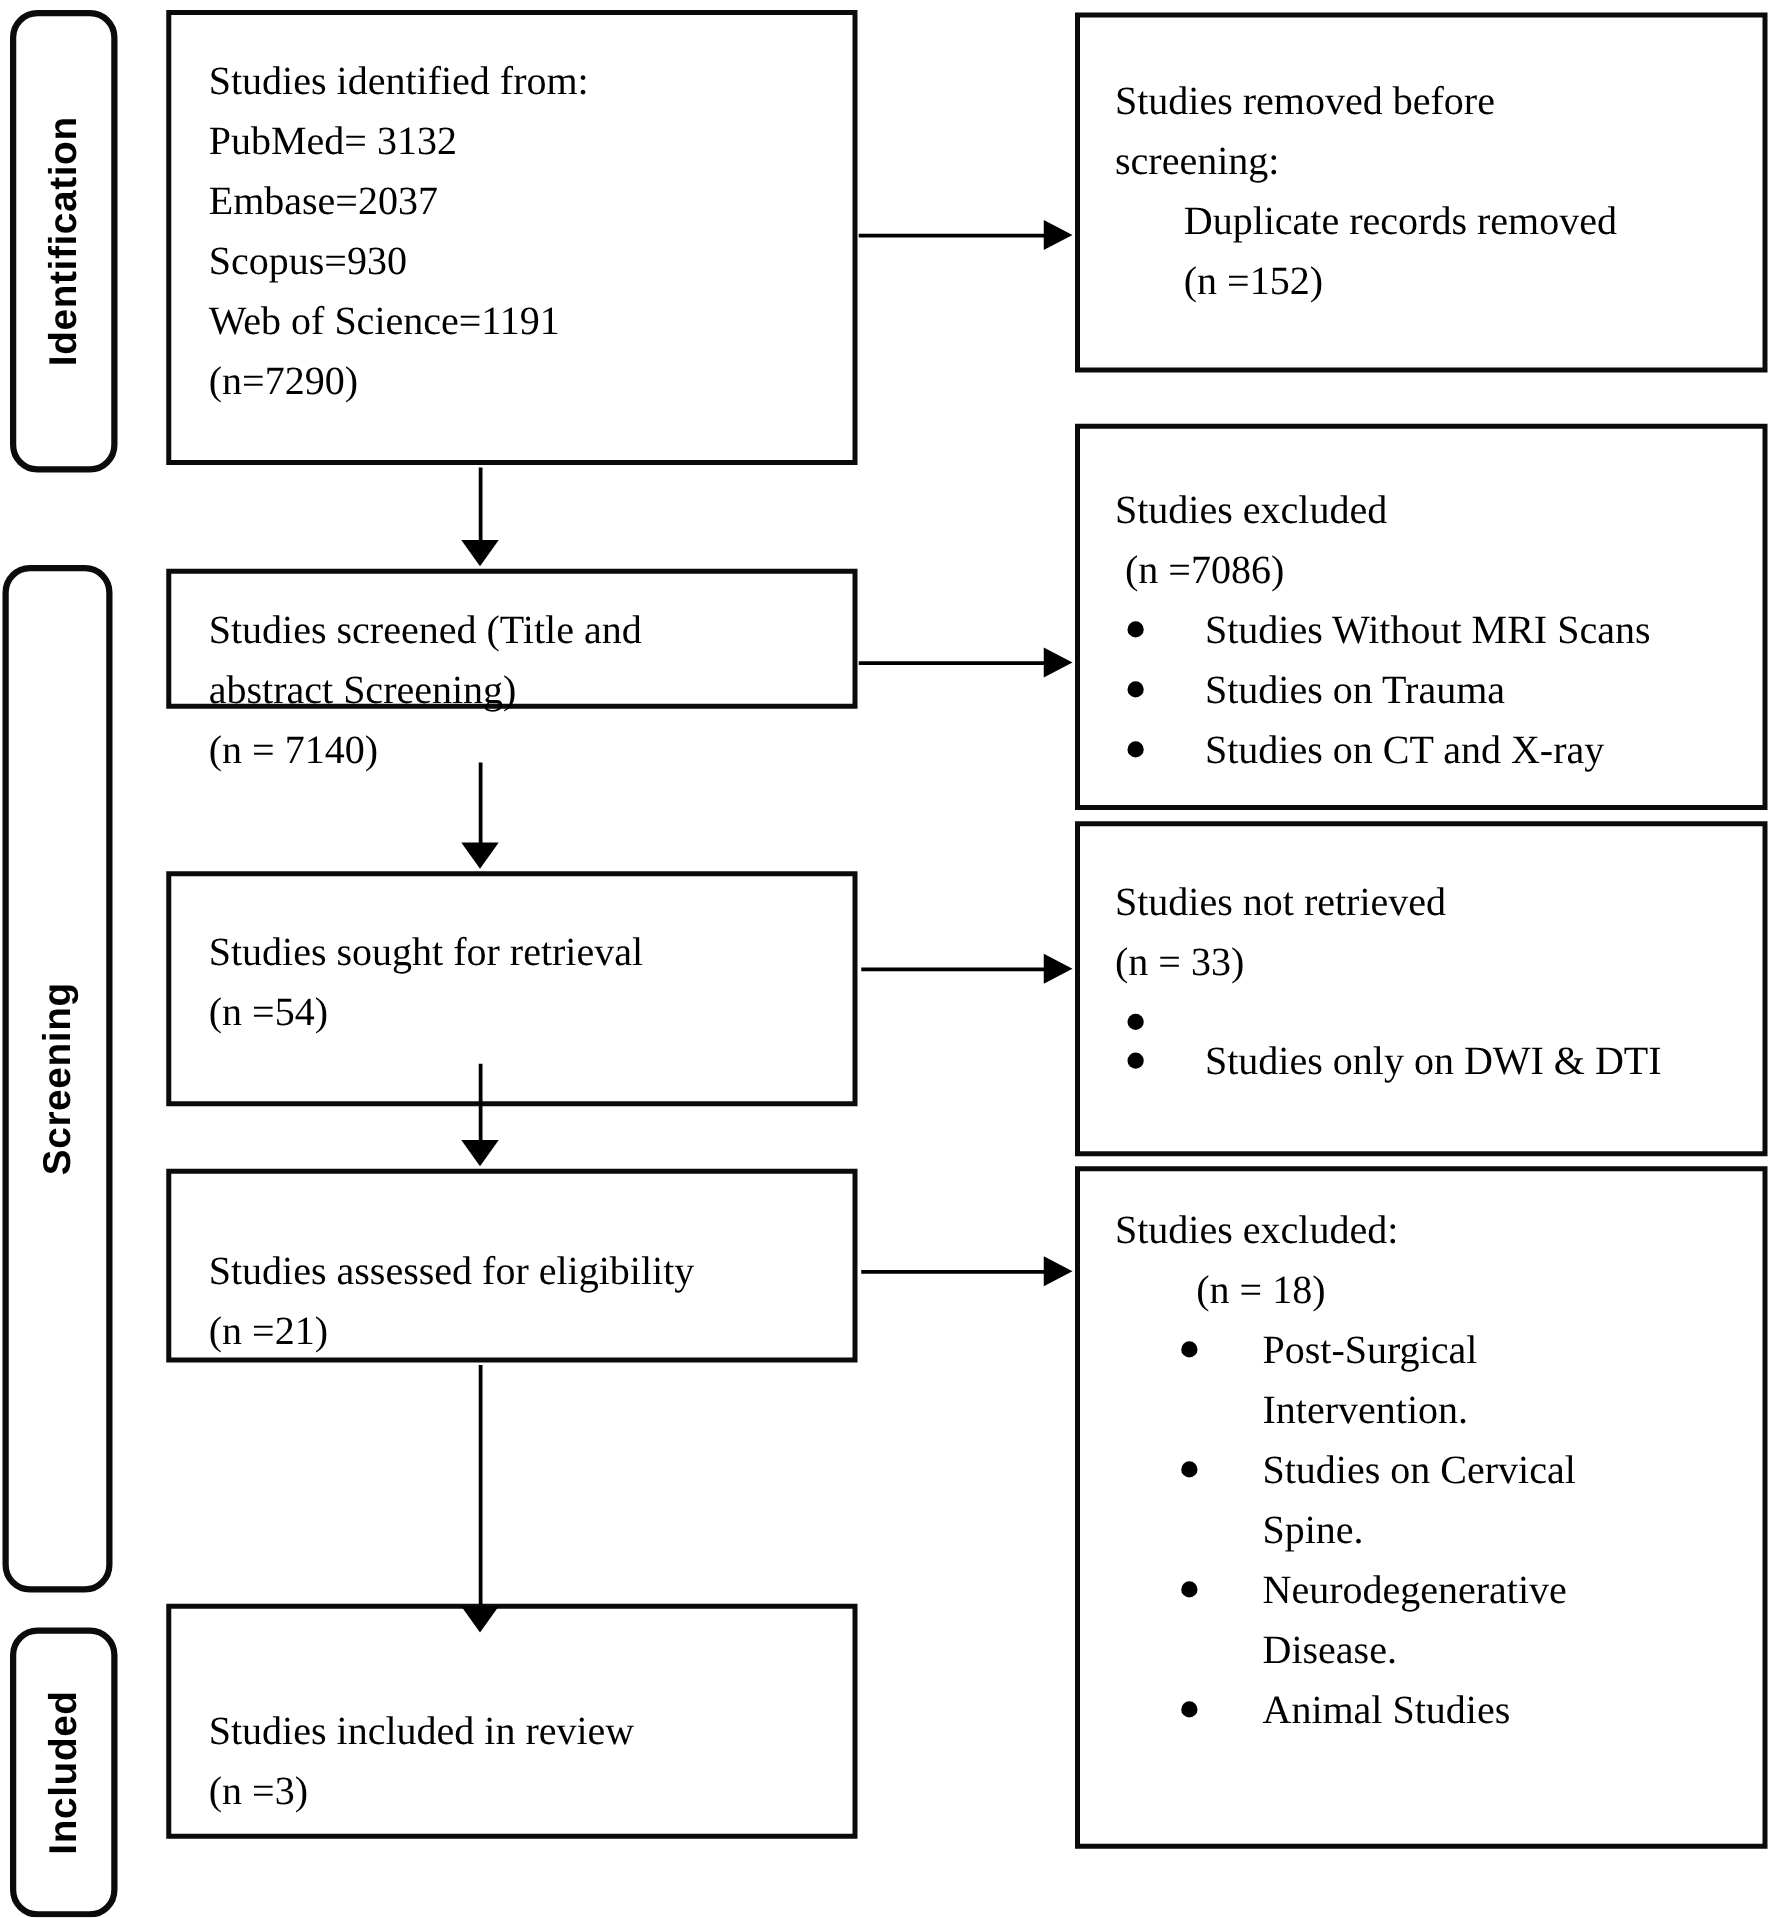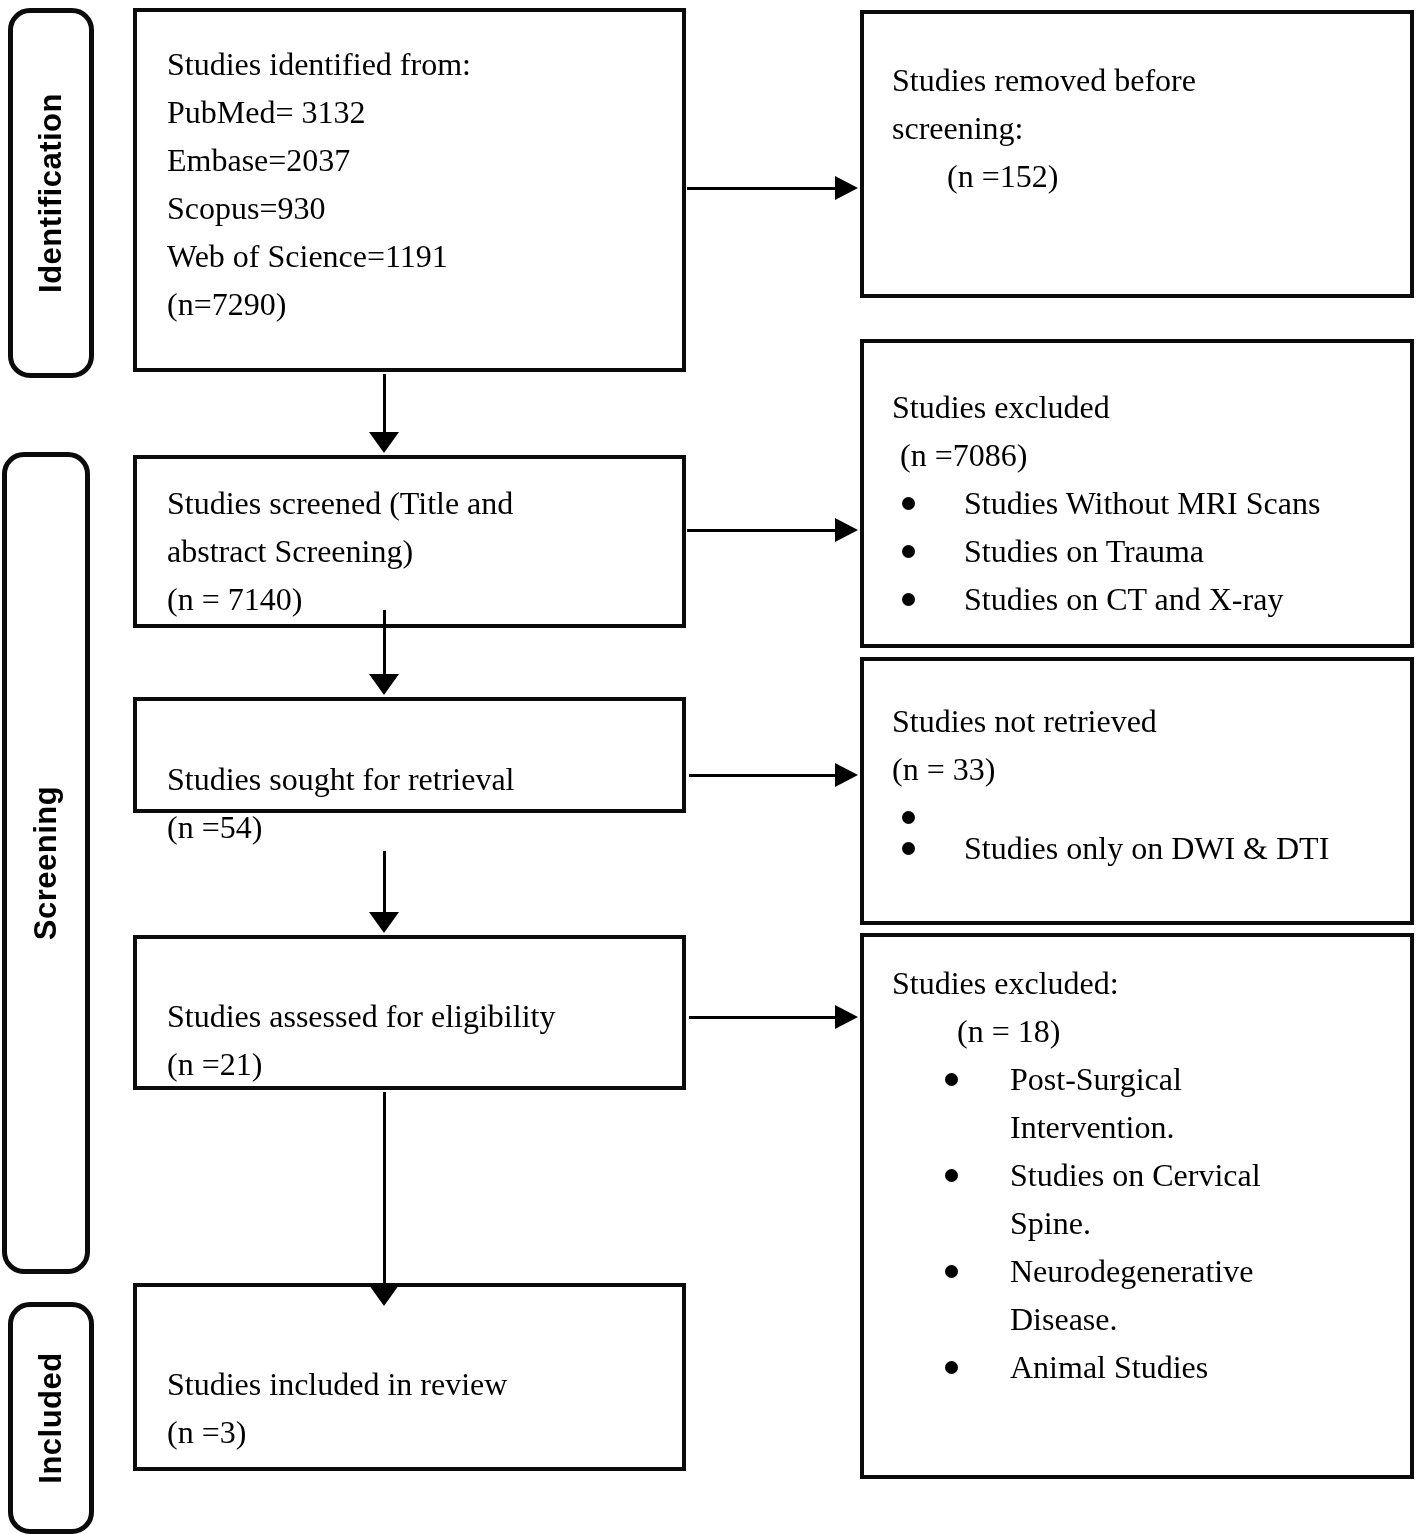"Duplicate records removed" div.line { html: none -> <div>Duplicate records removed</div> }
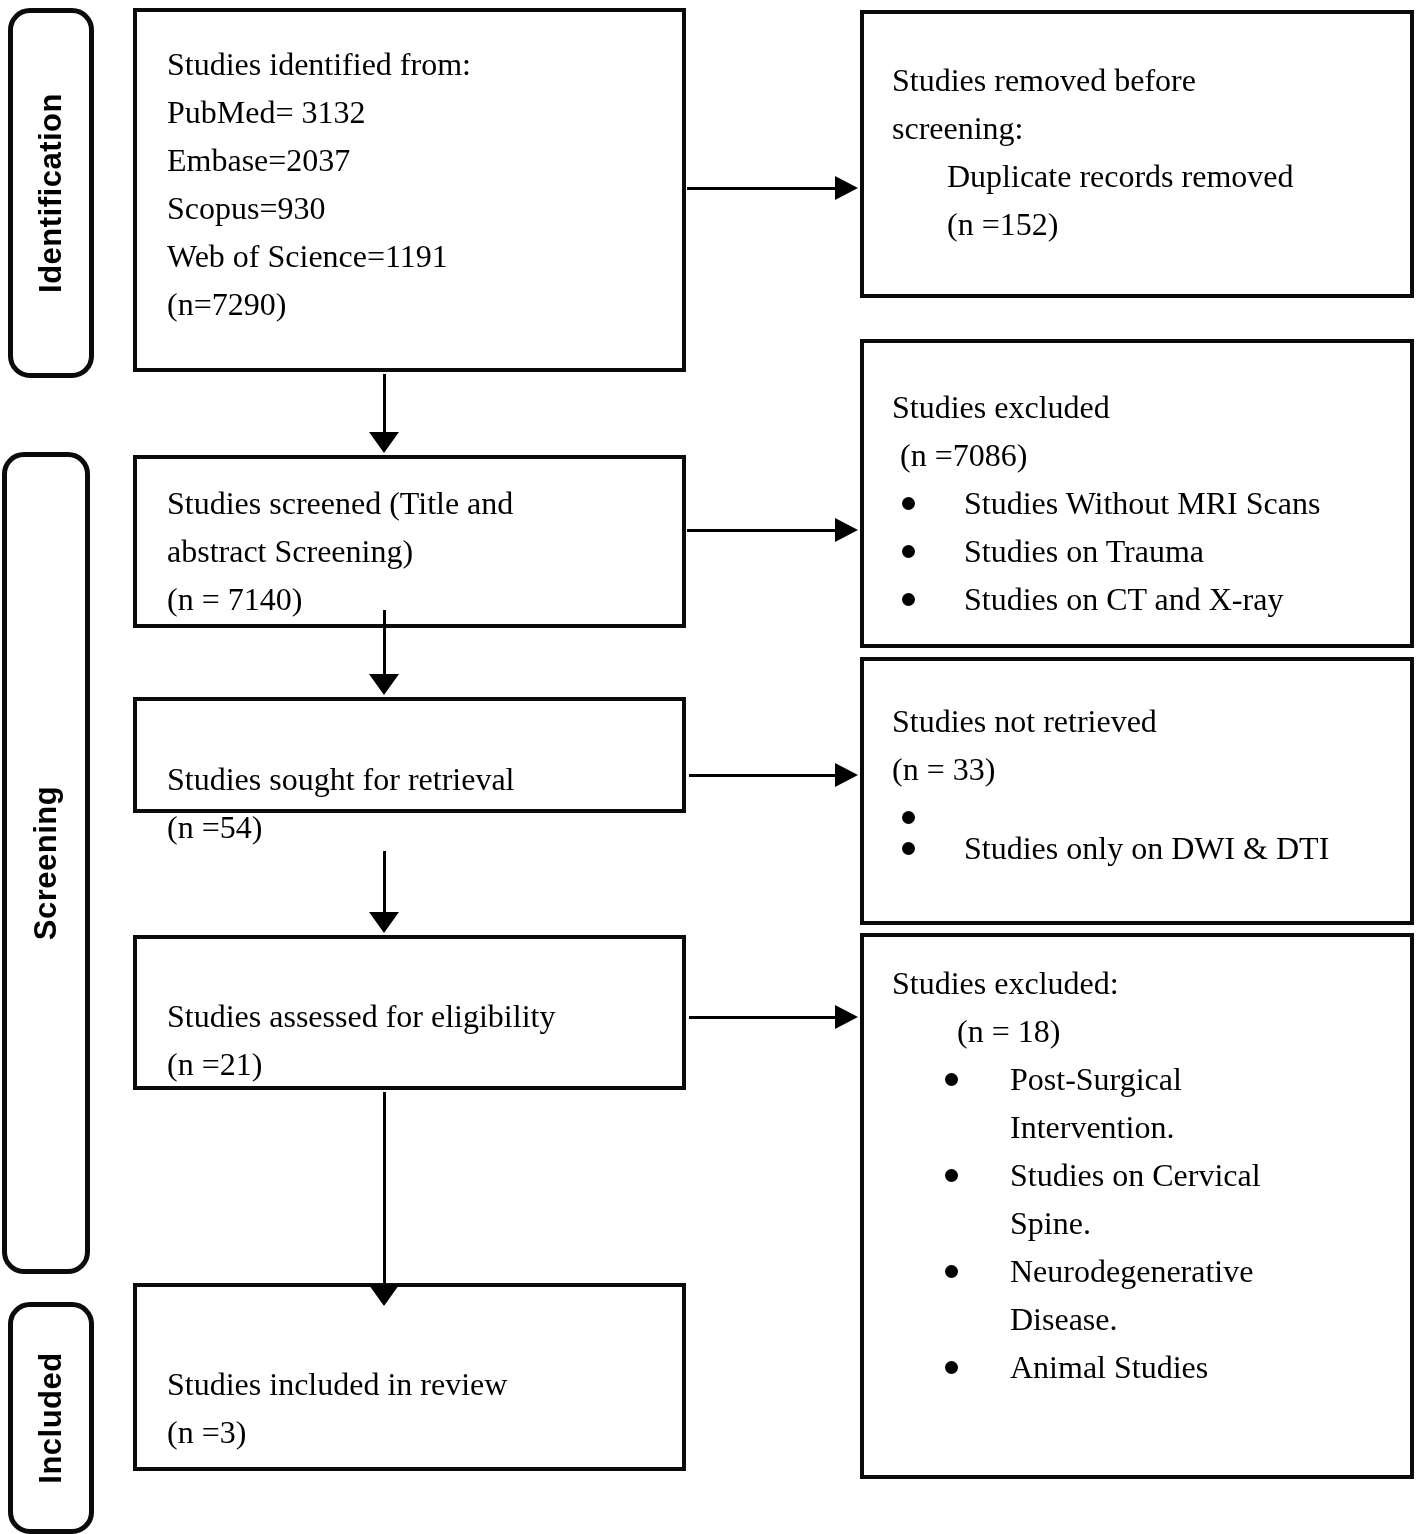"Studies screened (Title and" div.mbox { height: 173px -> 112px }
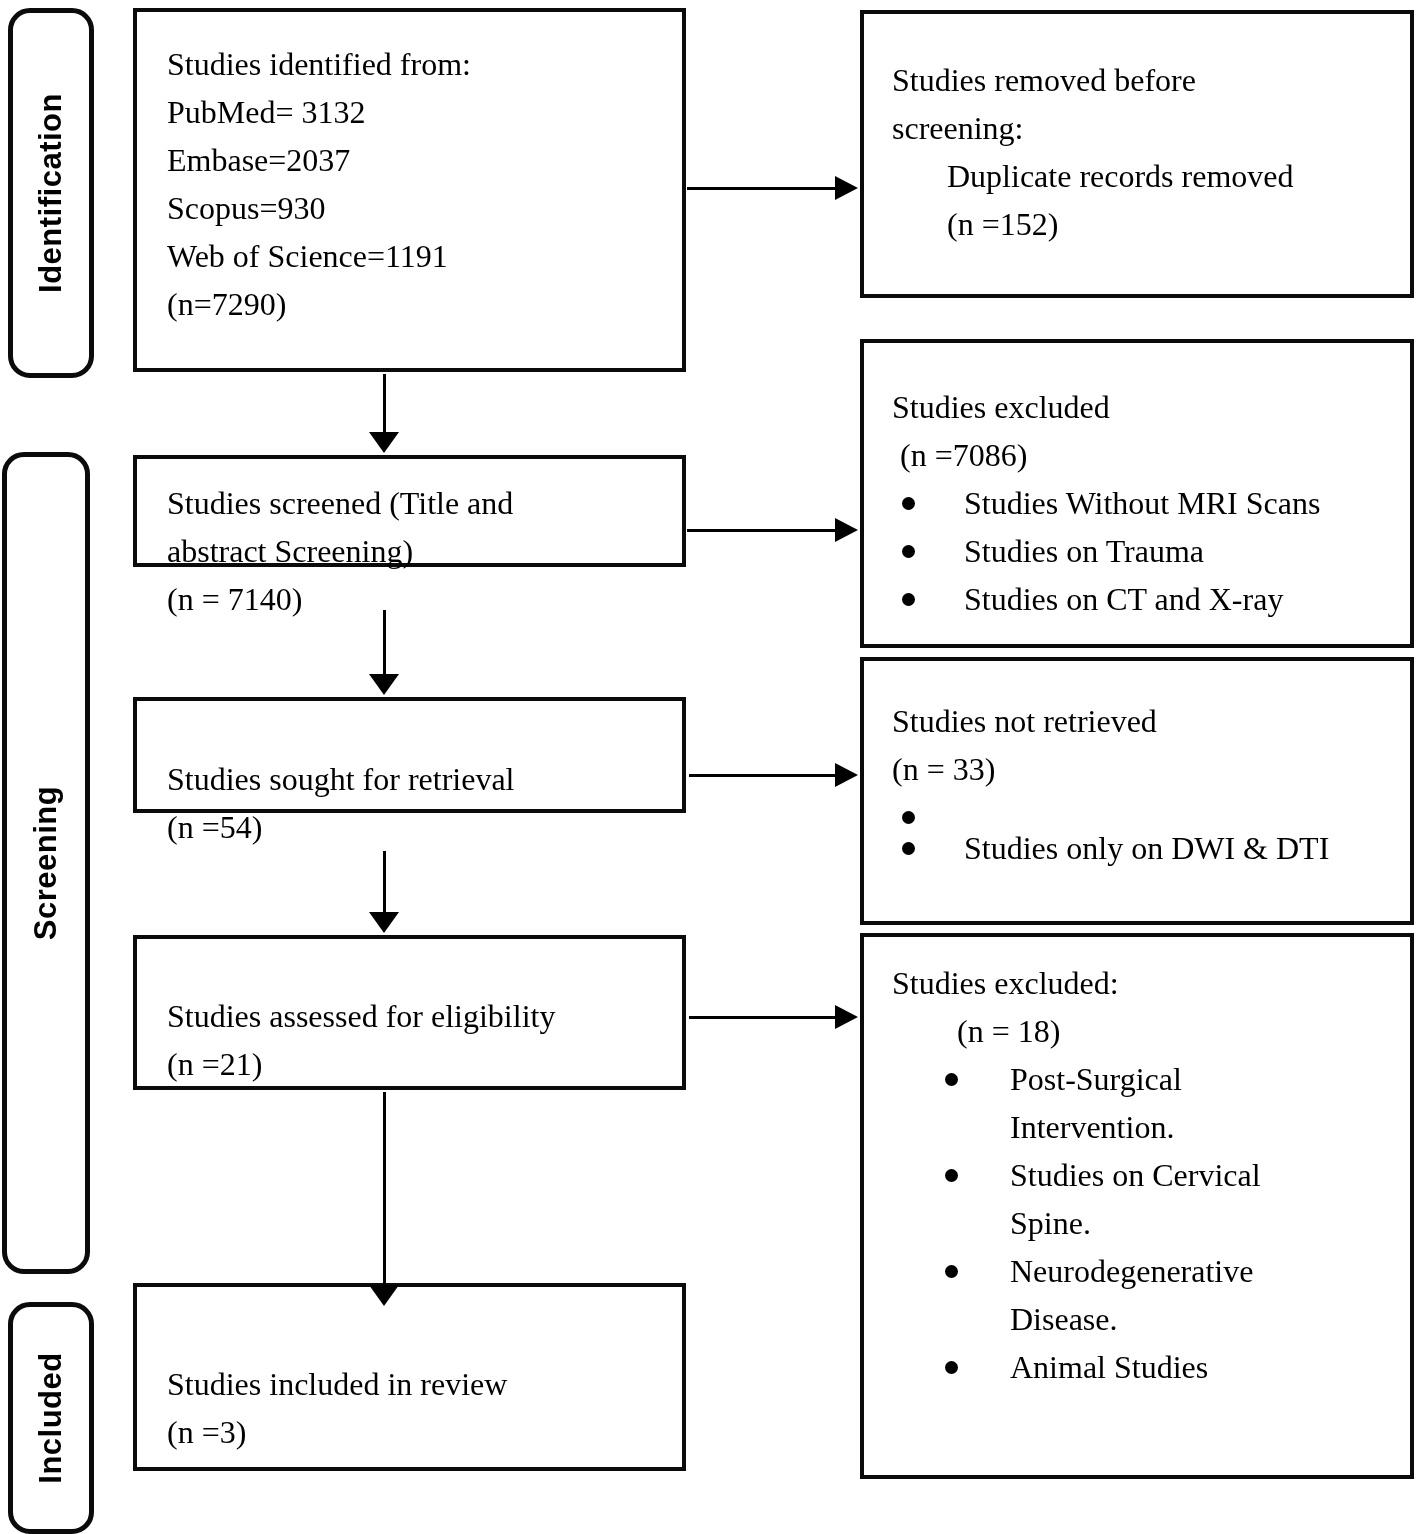"Studies sought for retrieval" div.mbox { height: 116px -> 188px; padding-top: 54px -> 36px }
